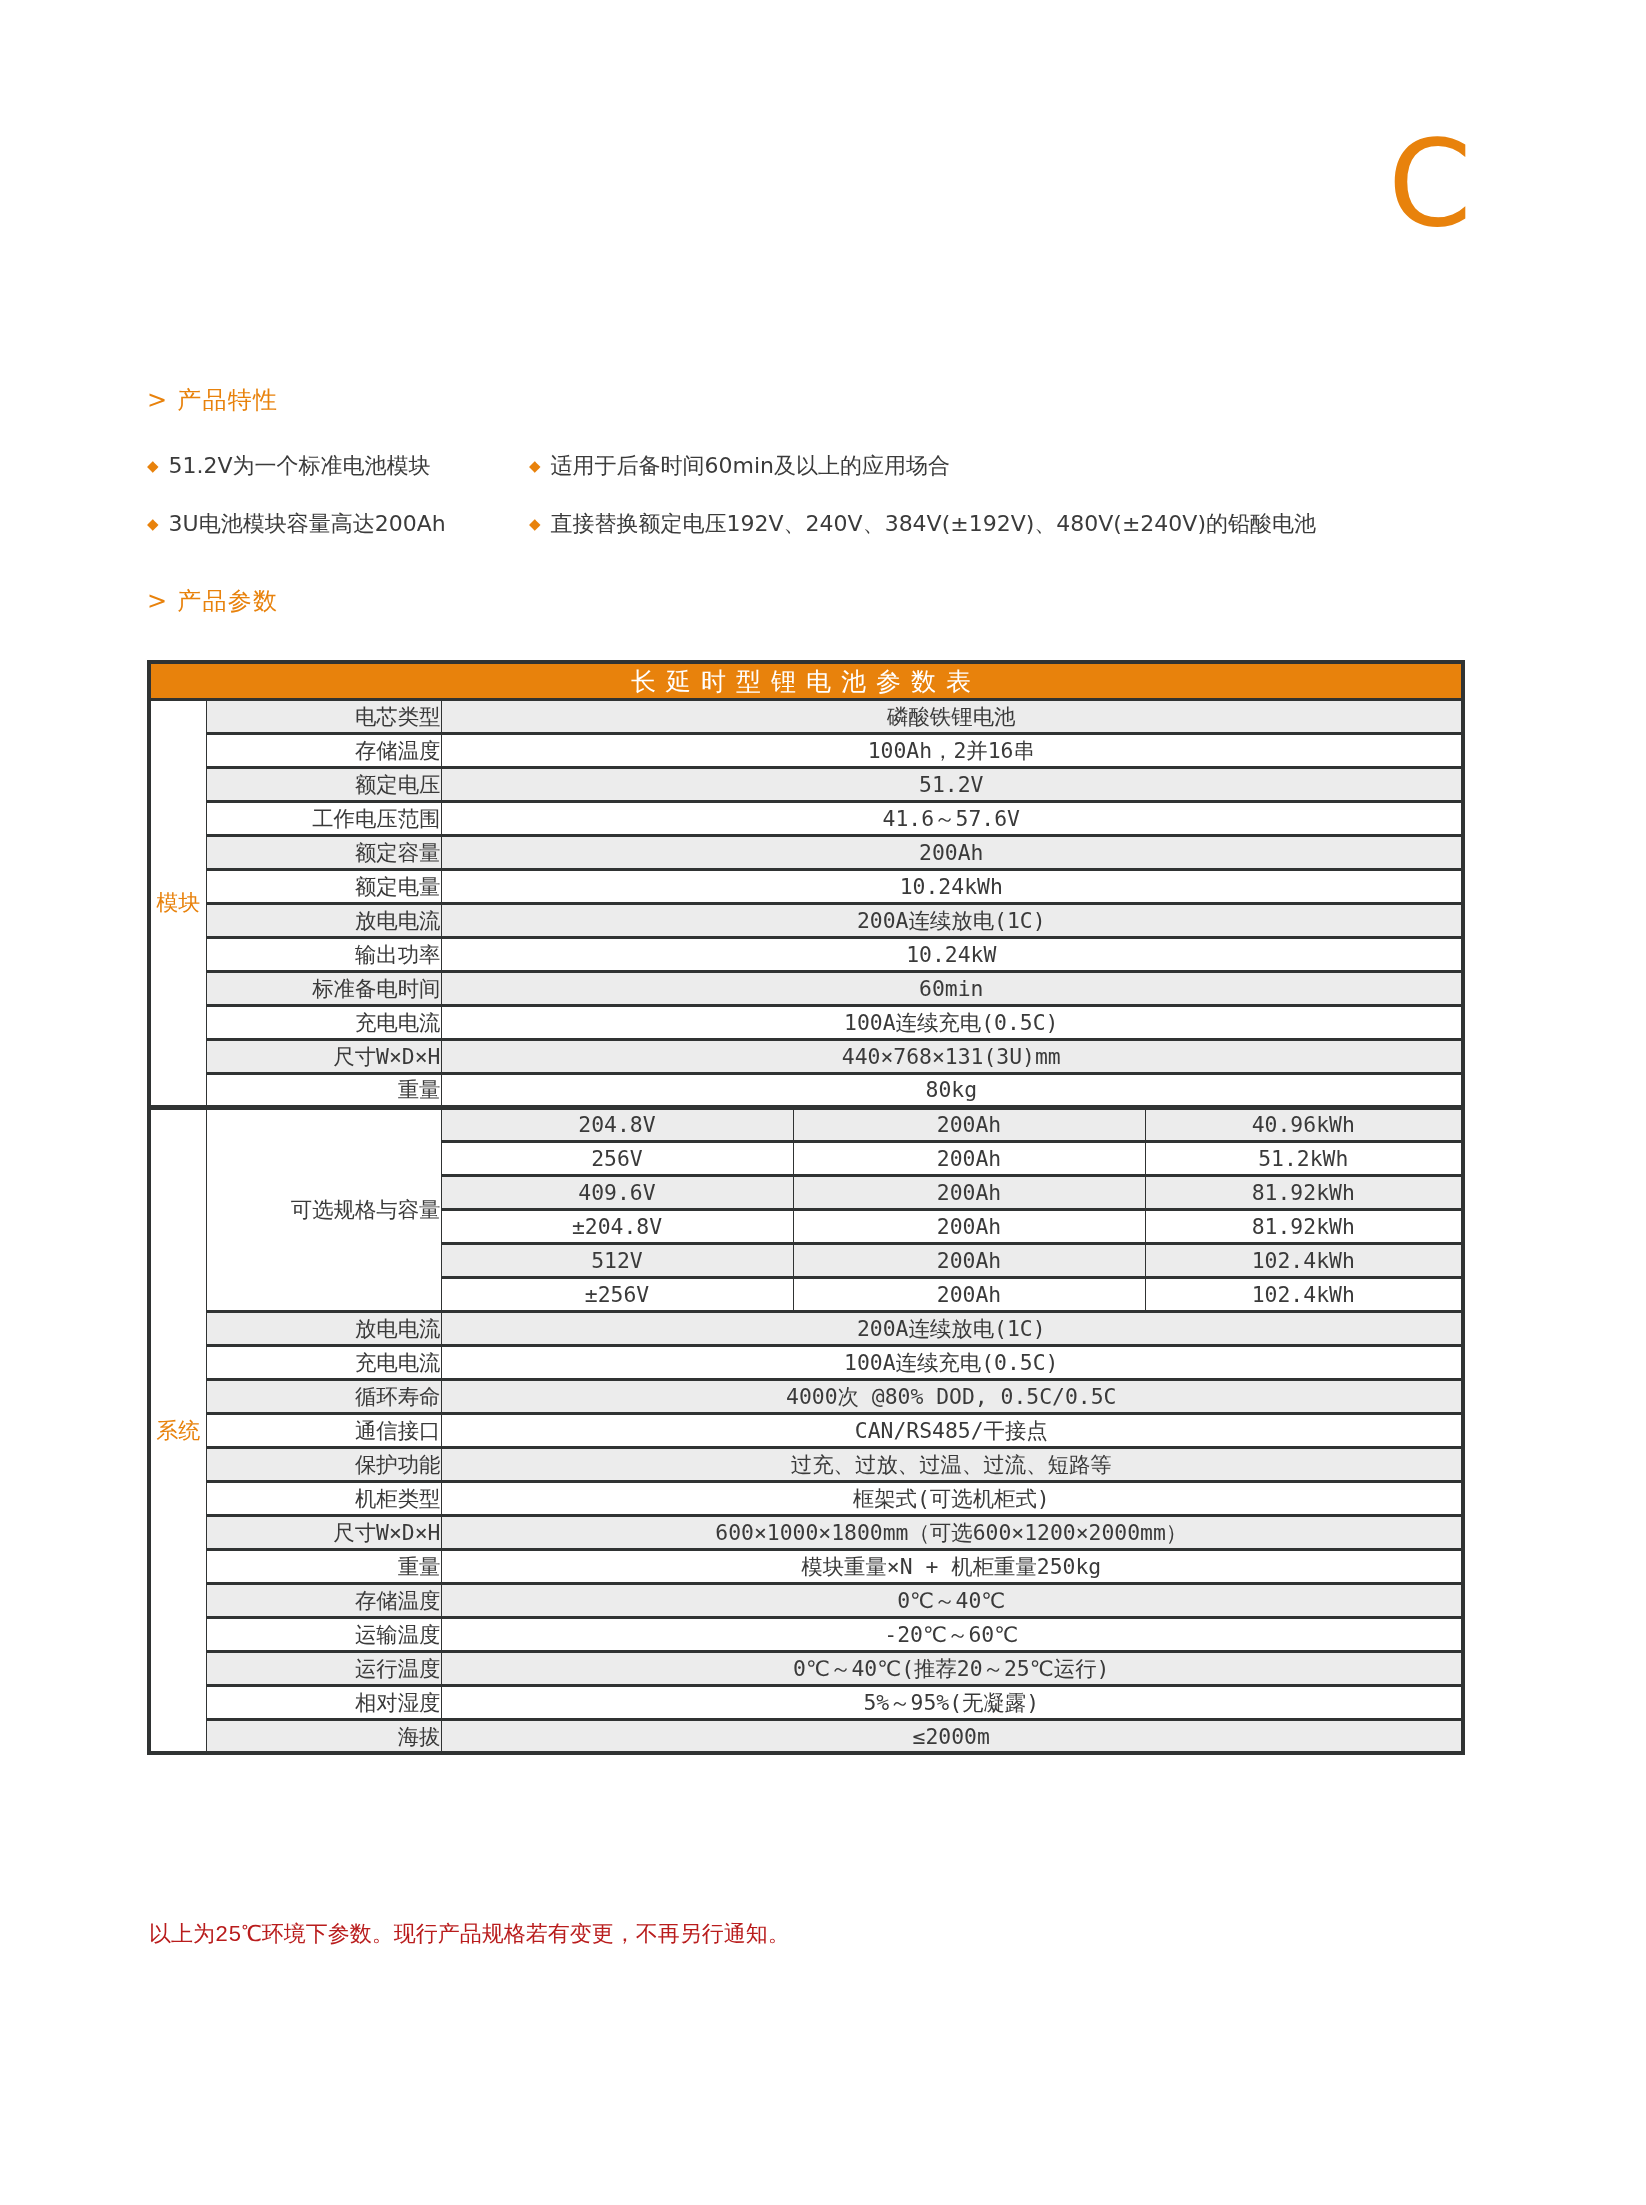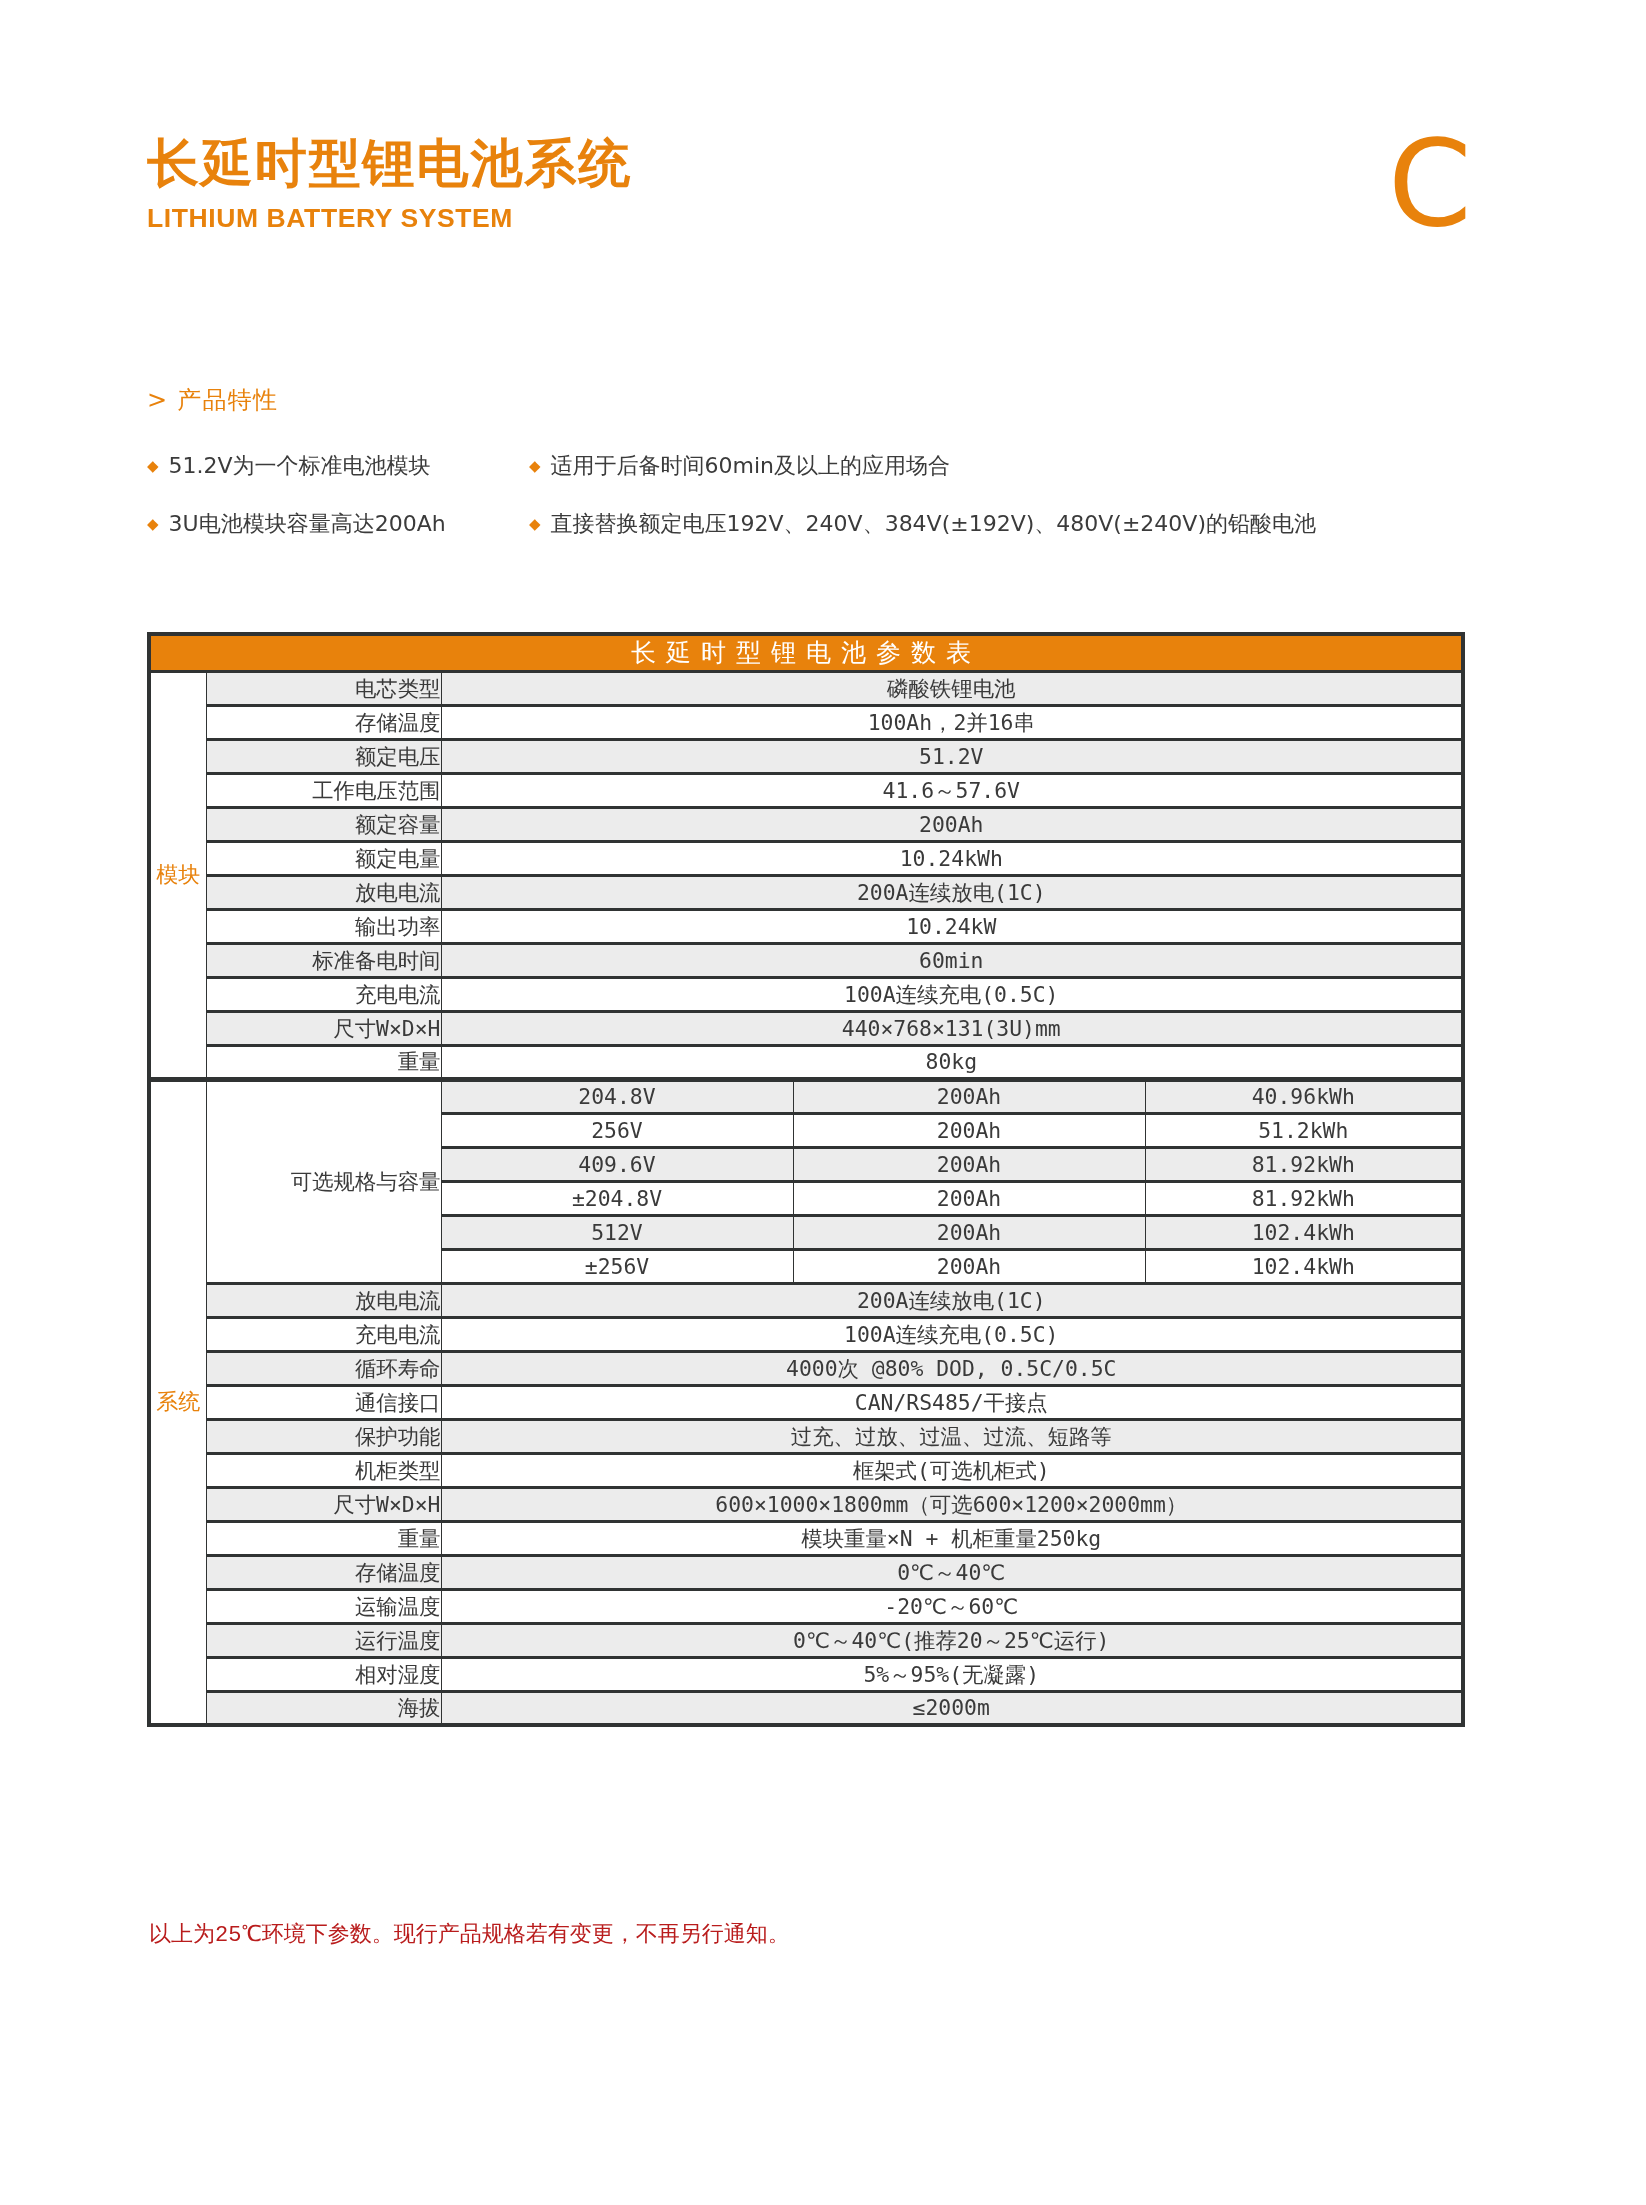"长延时型锂电池系统" div.hdr { html: <div> <div>长延时型锂电池系统</div> <div>LITHIUM BATTERY SYSTEM</div> </div> -> none }
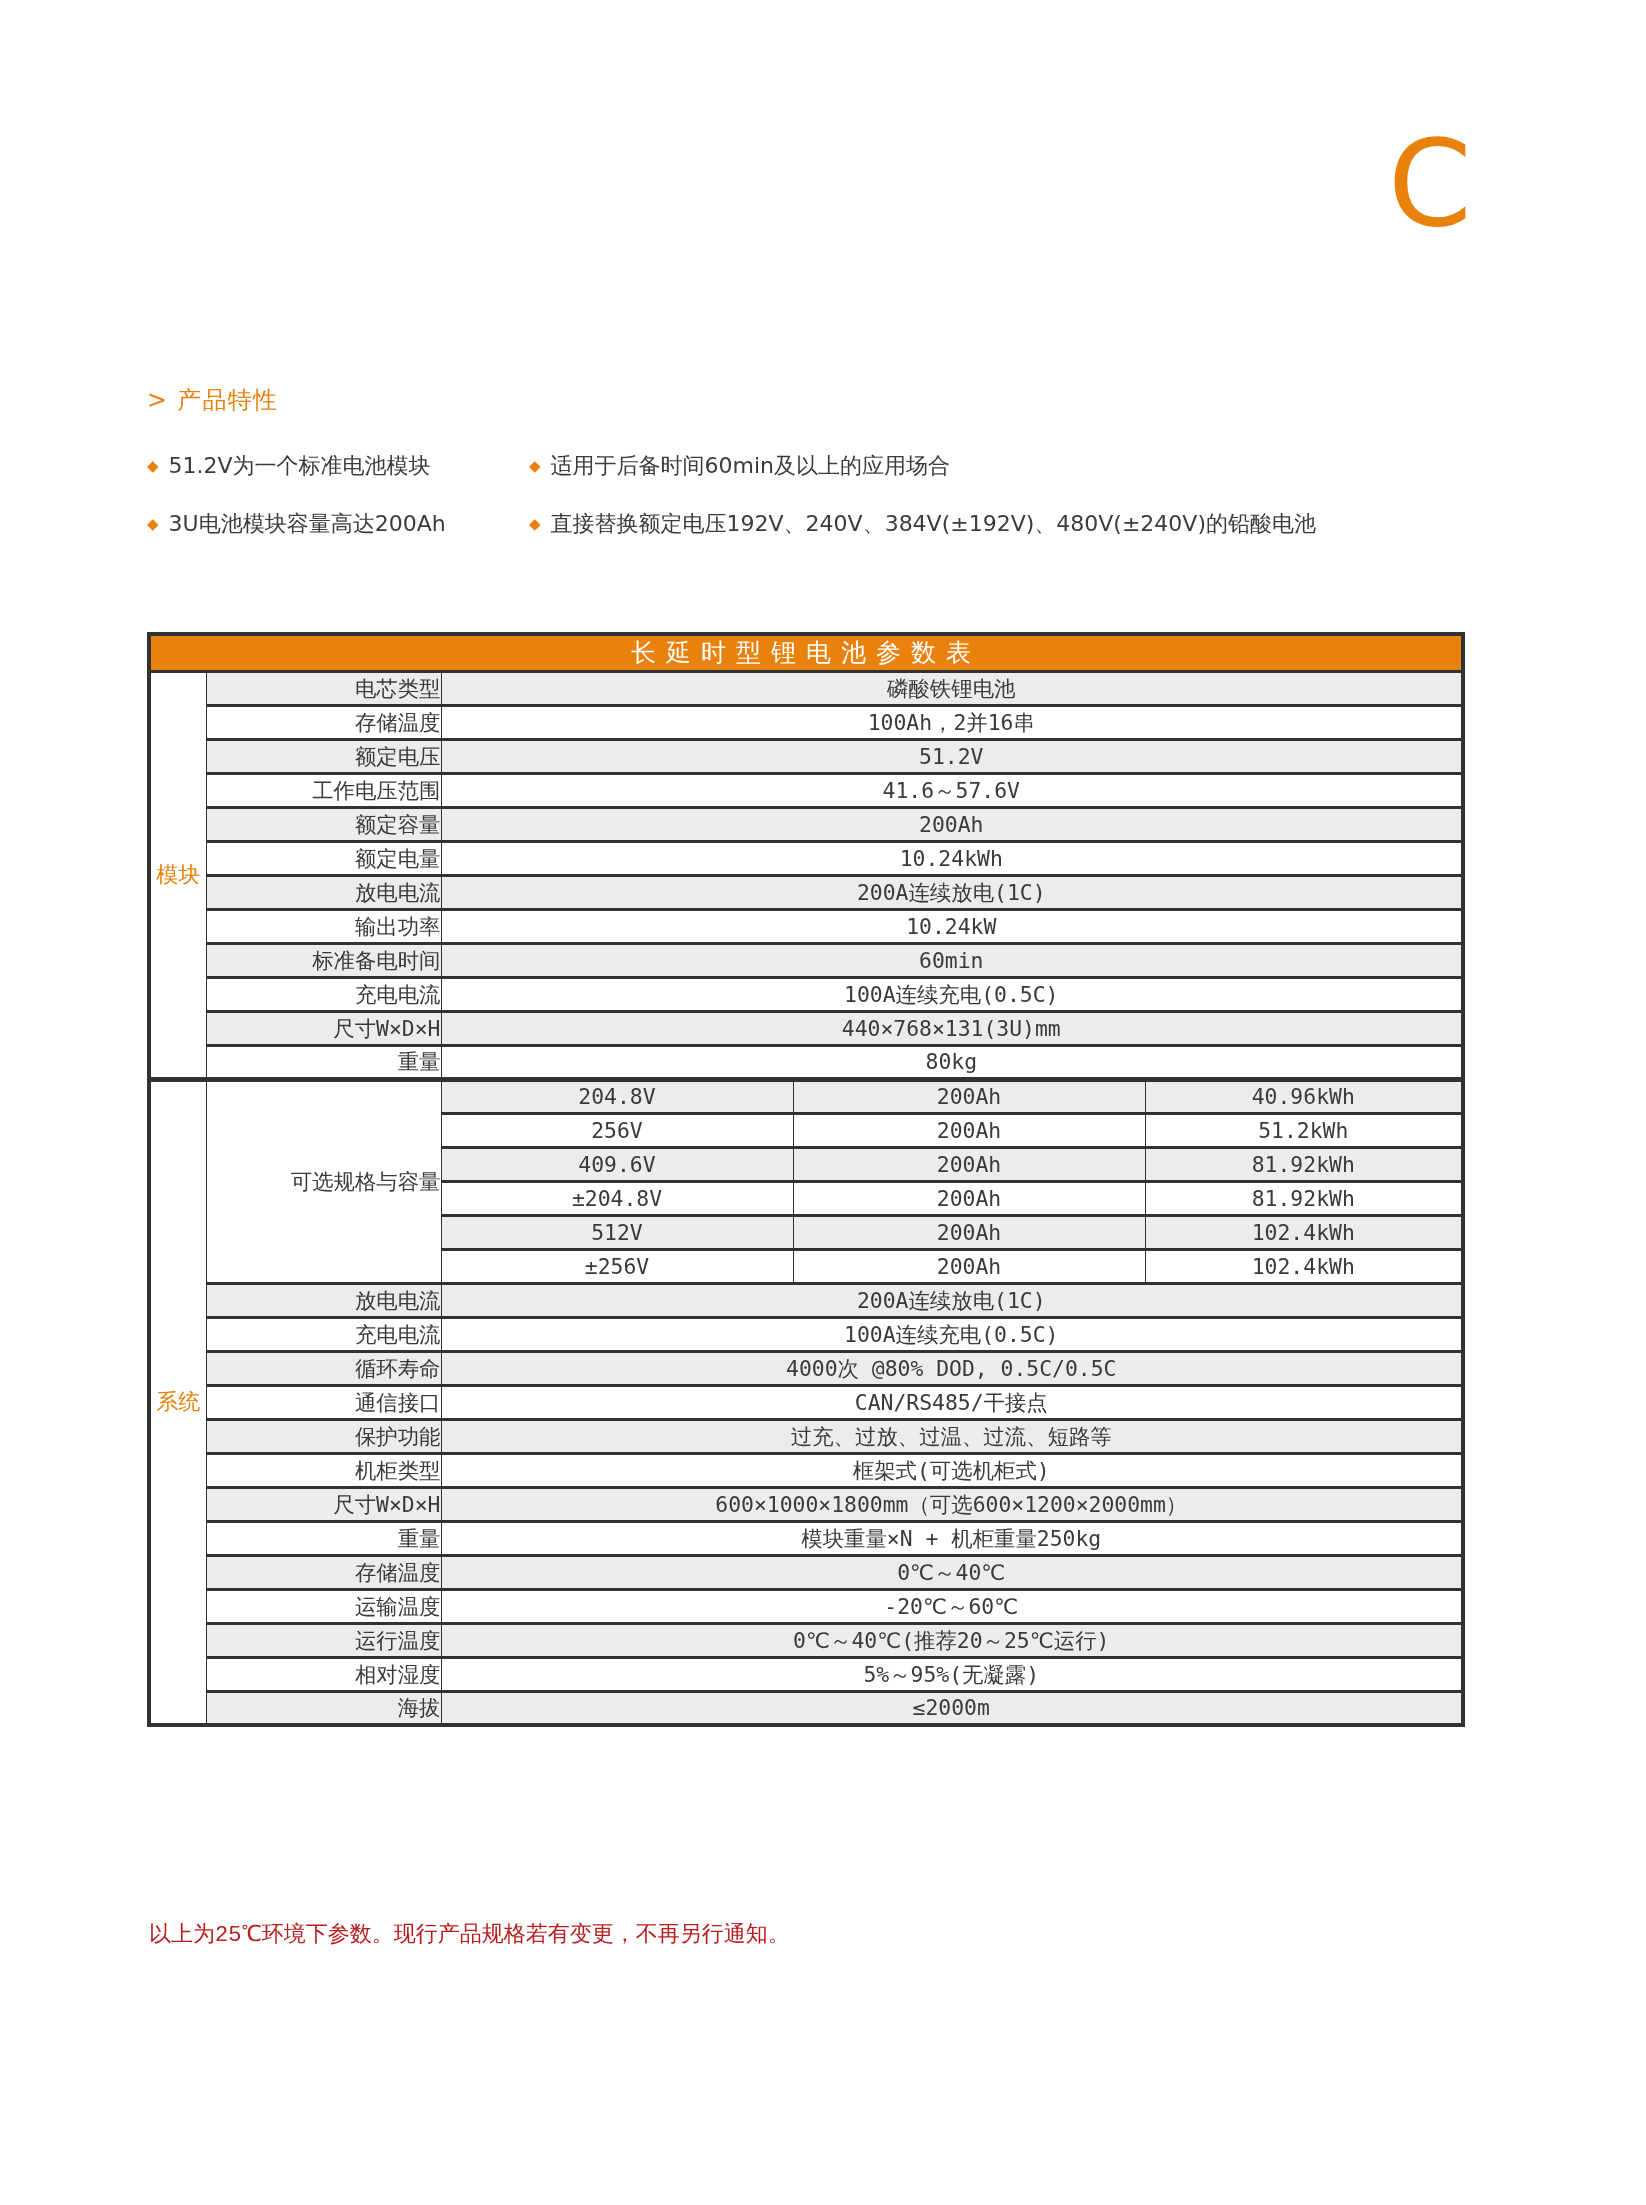"> 产品参数" div.sec-h { html: none -> <div> <span>&gt;</span><span>产品参数</span> </div> }
